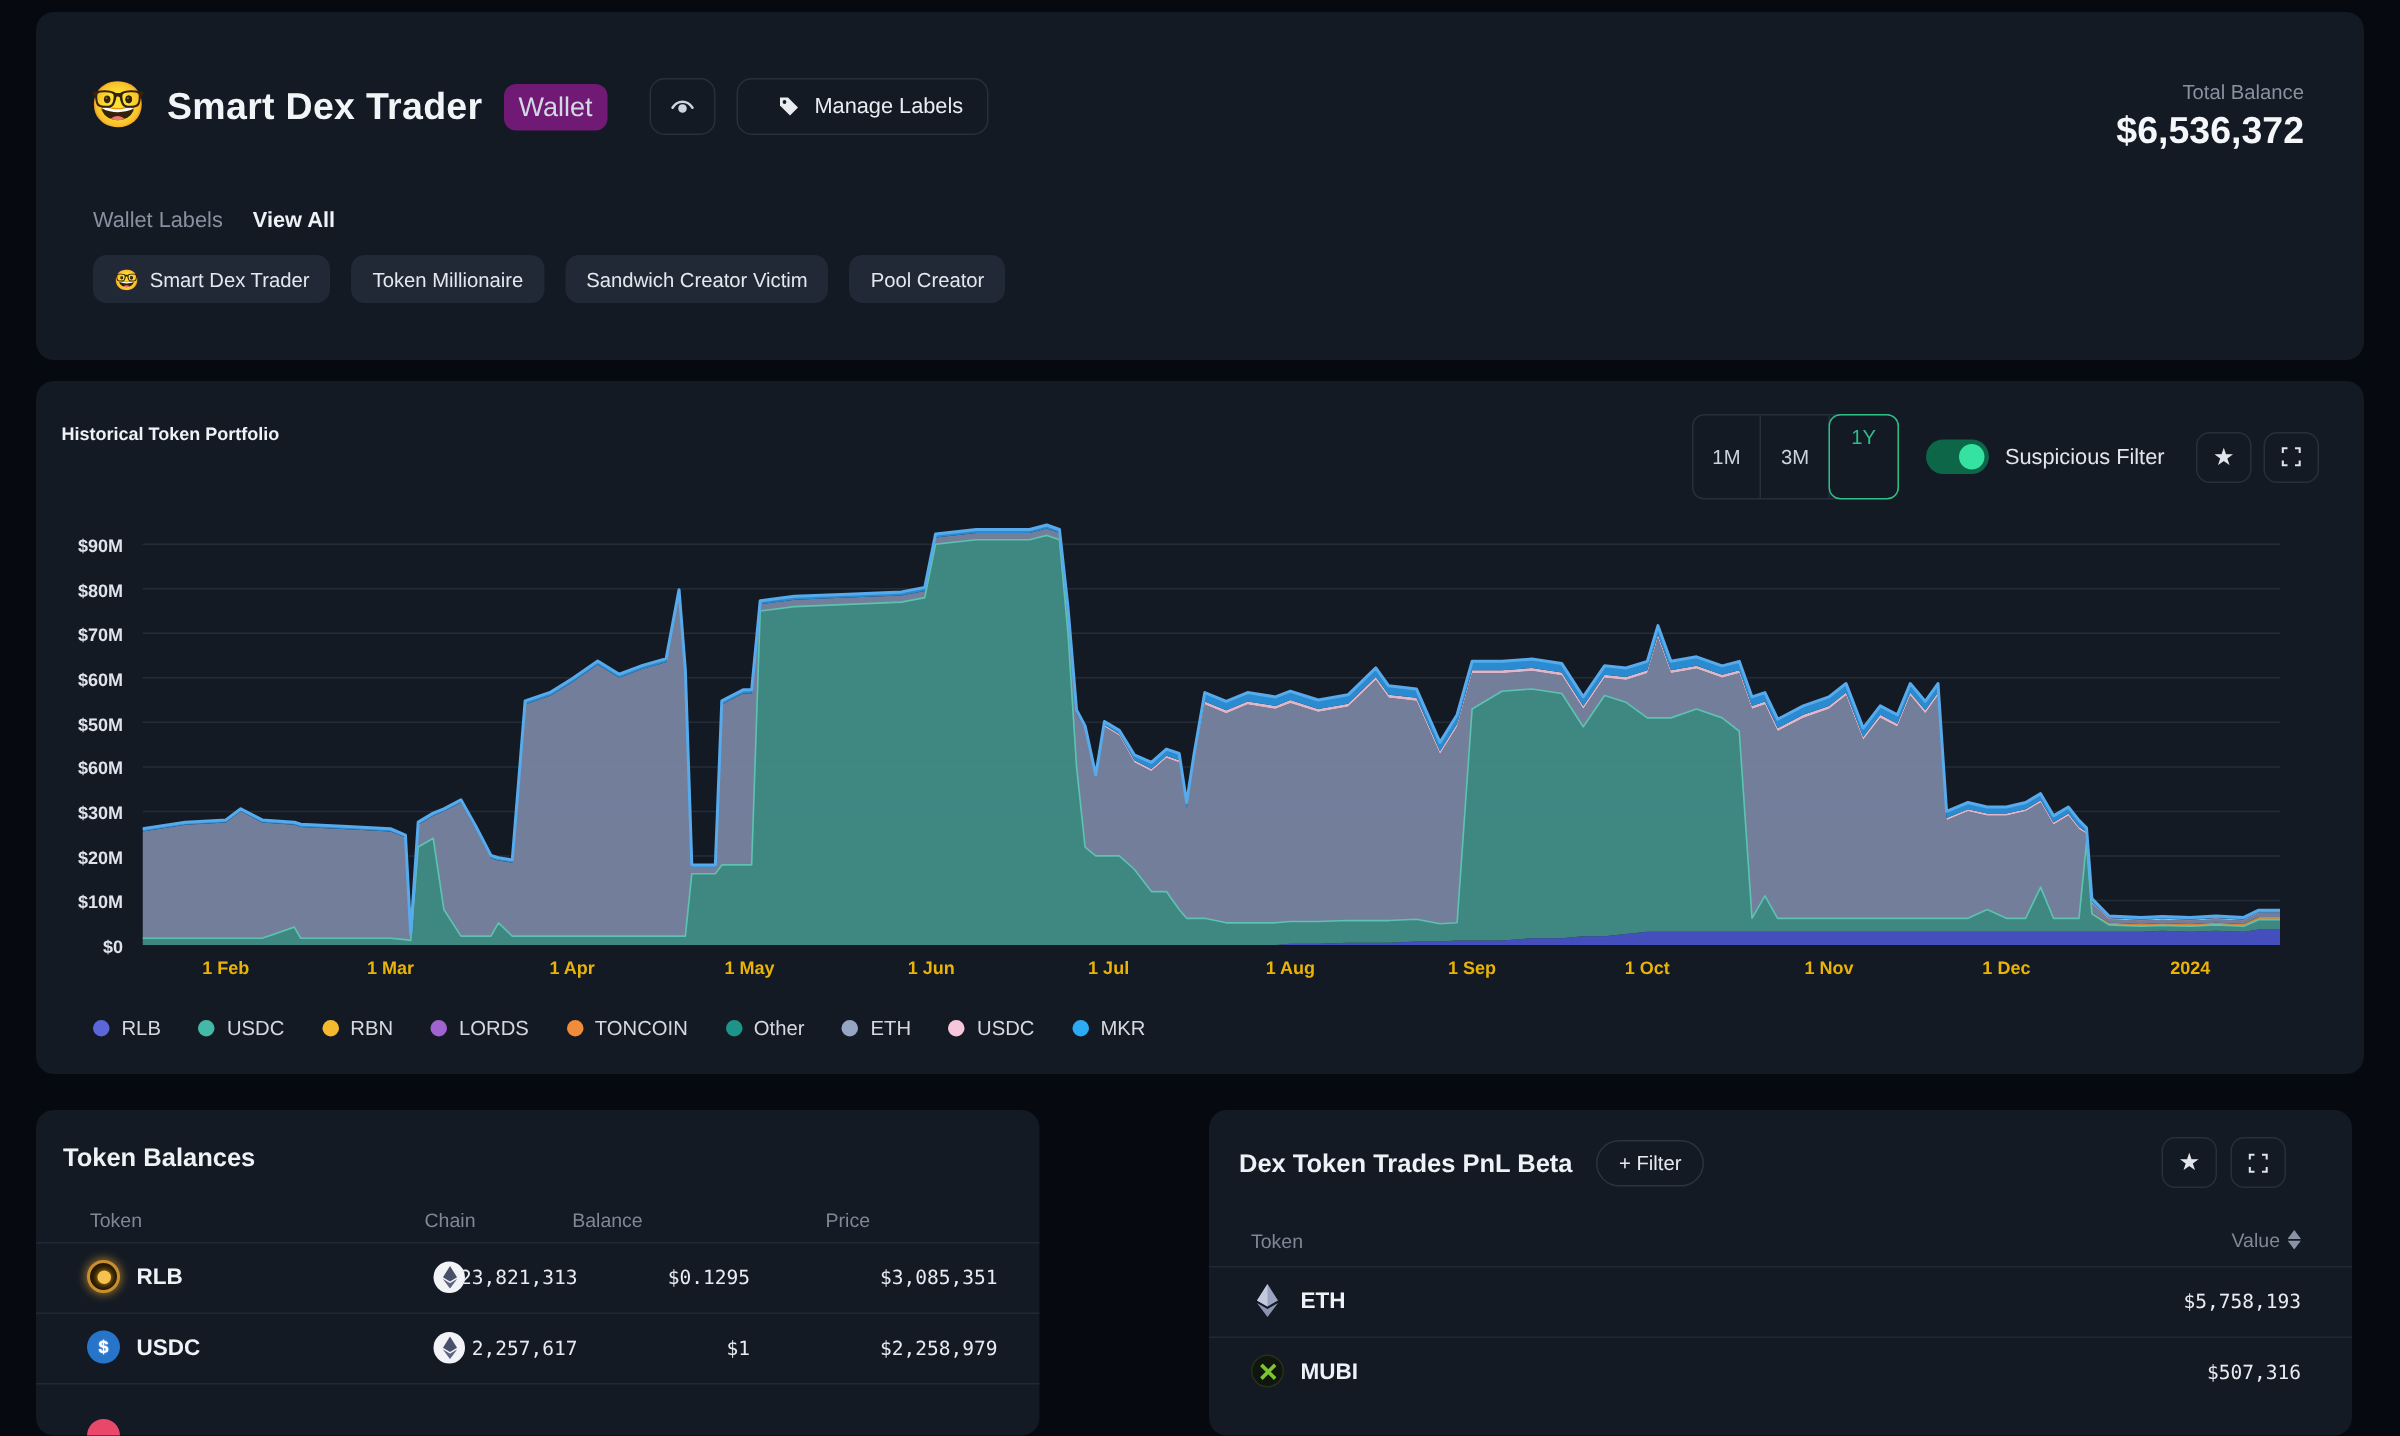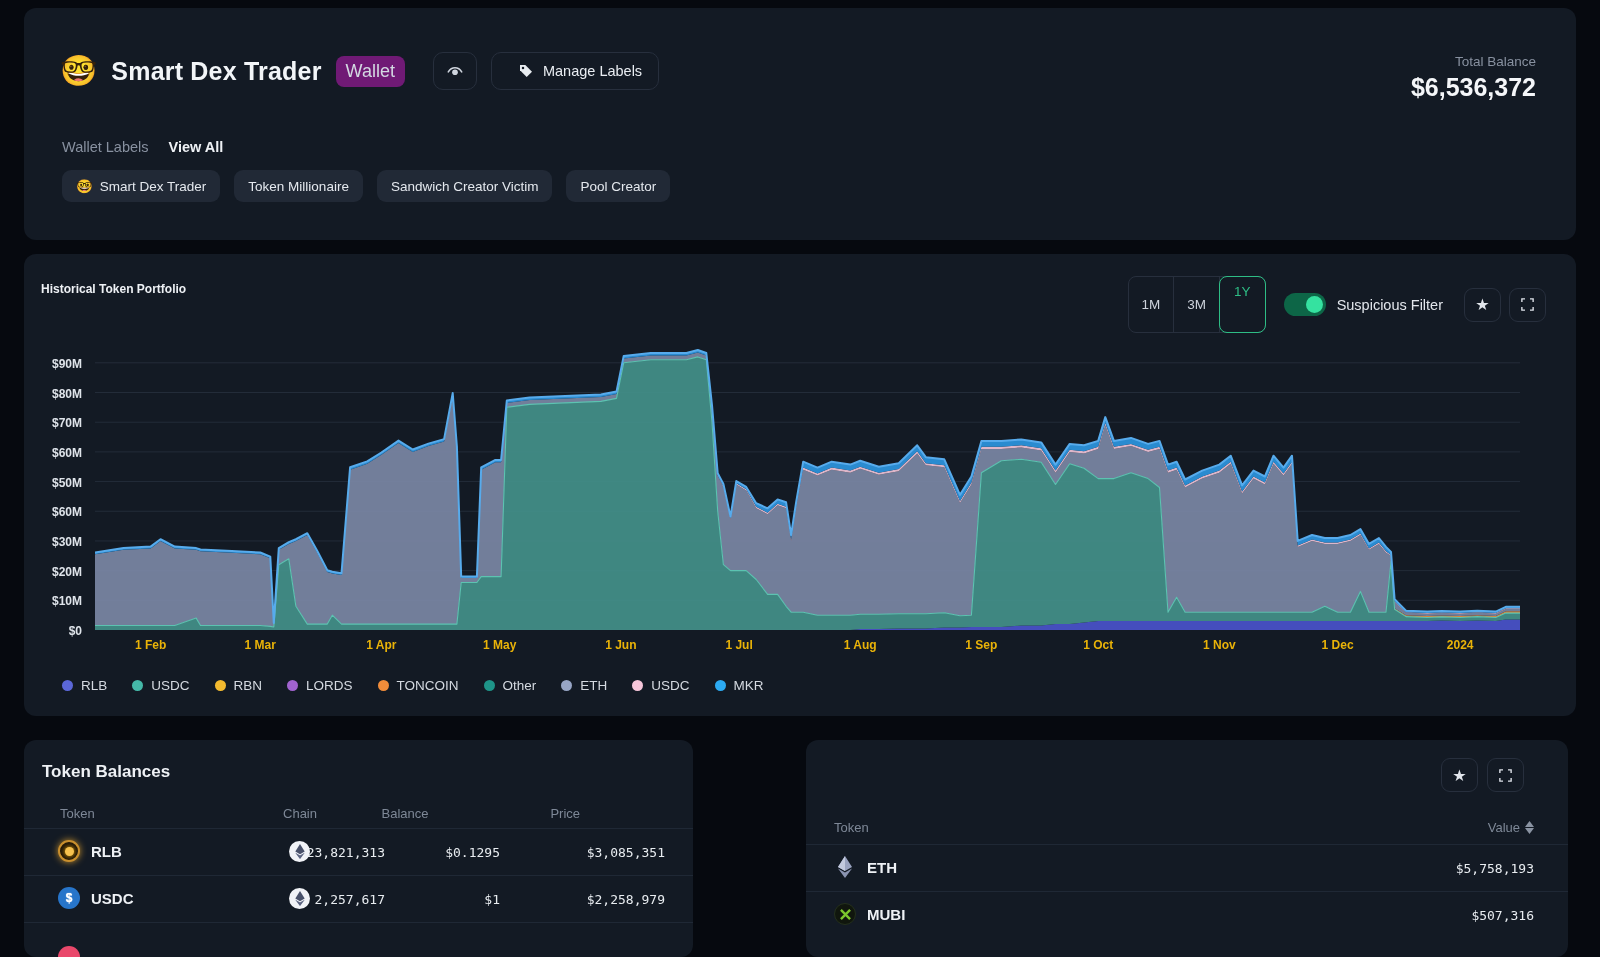"Dex Token Trades PnL Beta" div { html: none -> <div> <span>Dex Token Trades PnL Beta</span> <span>+ Filter</span> </div> }
